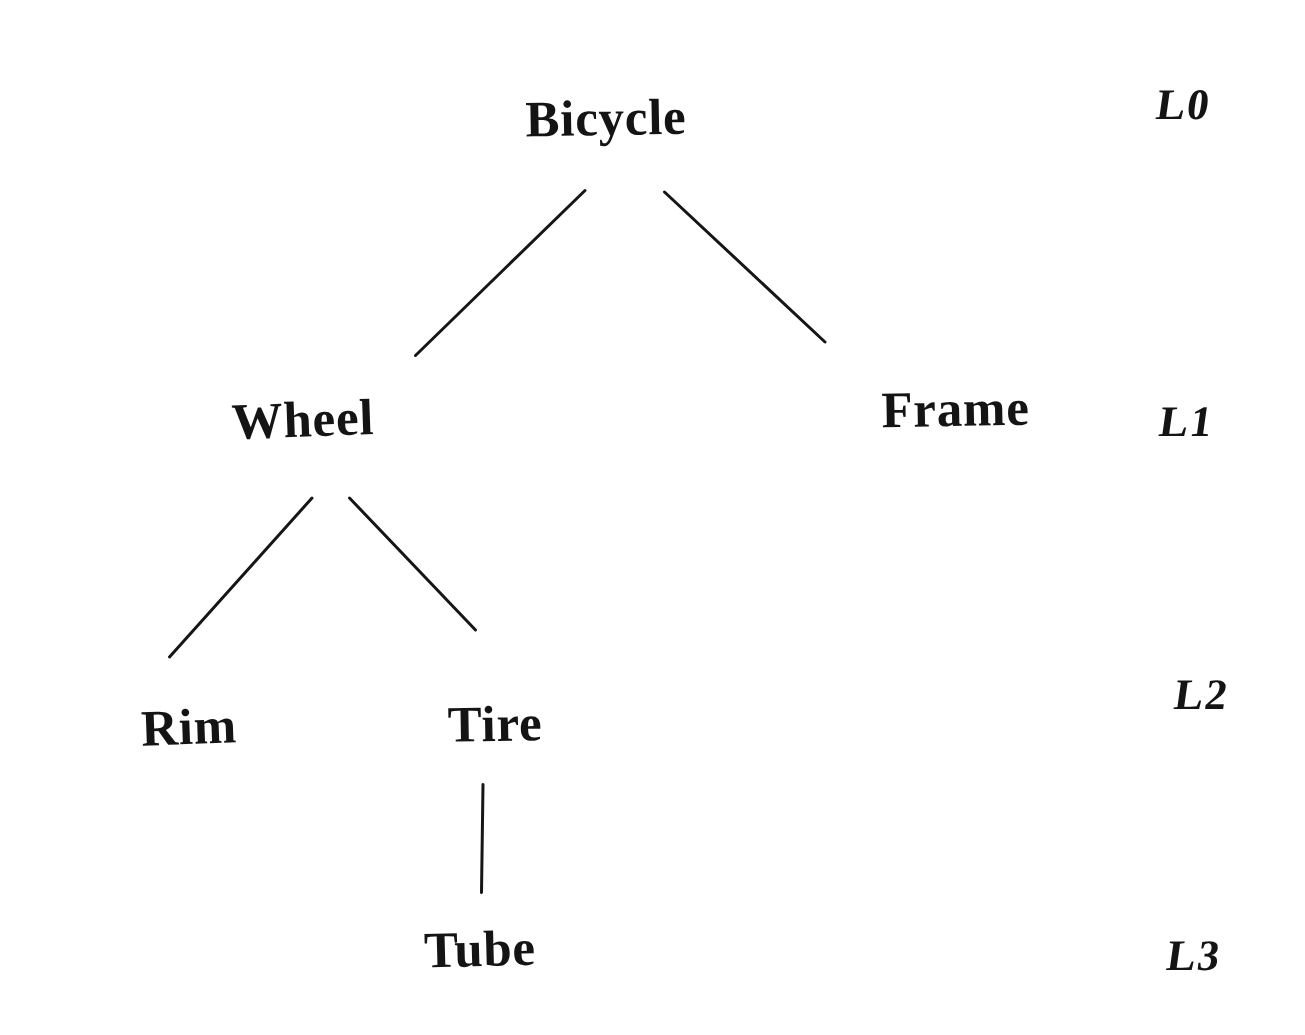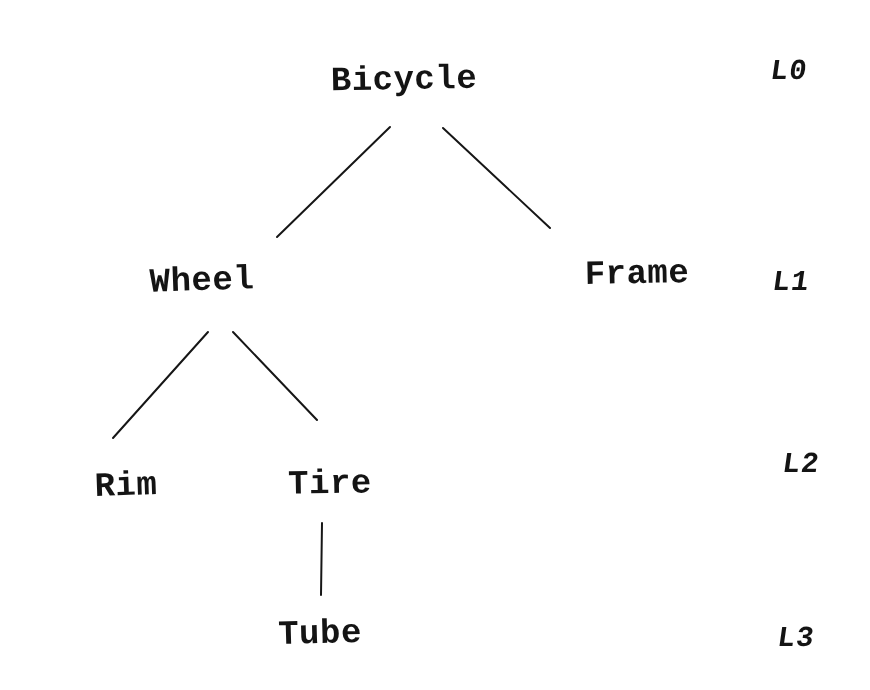"Bicycle" .canvas { font-family: Liberation Mono, monospace -> Liberation Serif, serif }
